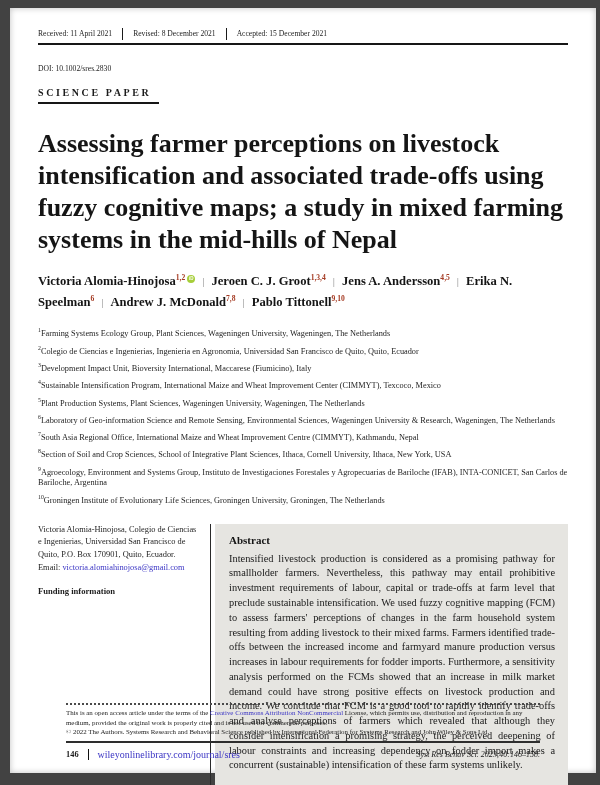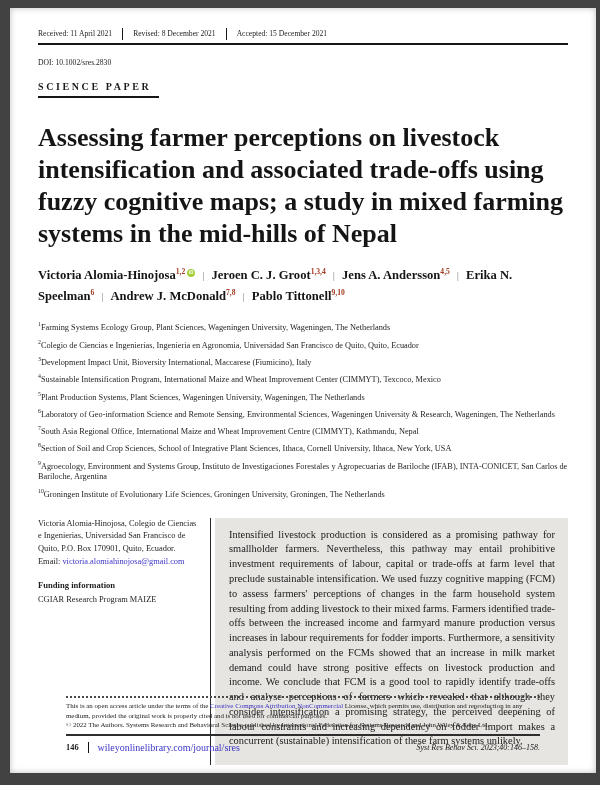"DOI: 10.1002/sres.2830" .doi-line { margin-top: 13px -> 19px }
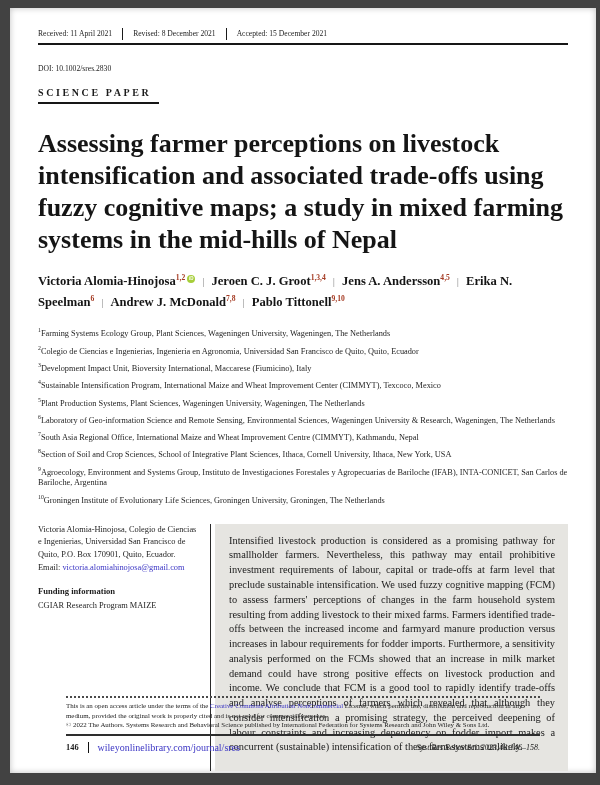"Abstract" div.abstract-heading { html: none -> <div>Abstract</div> }
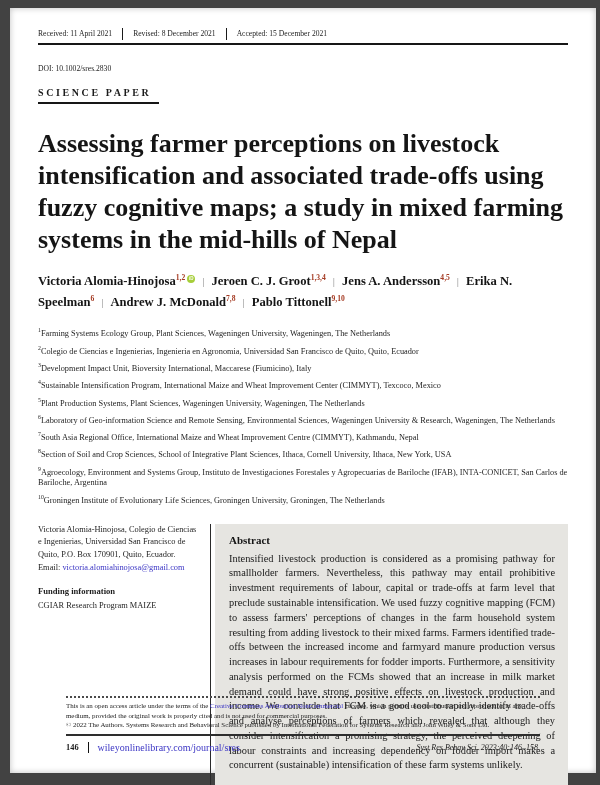"CGIAR Research Program MAIZE" div { html: <div>CGIAR Research Program MAIZE</div> -> none }
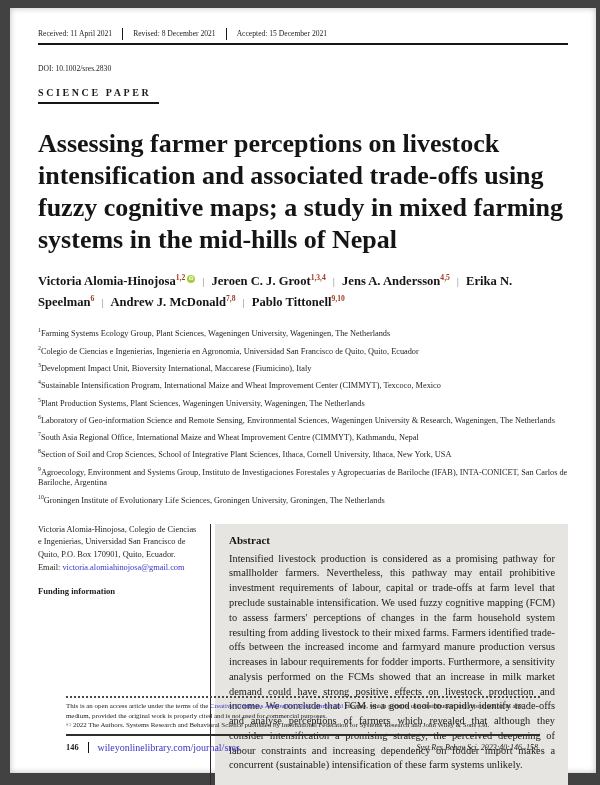"146" .footer { bottom: 20px -> 13px }
